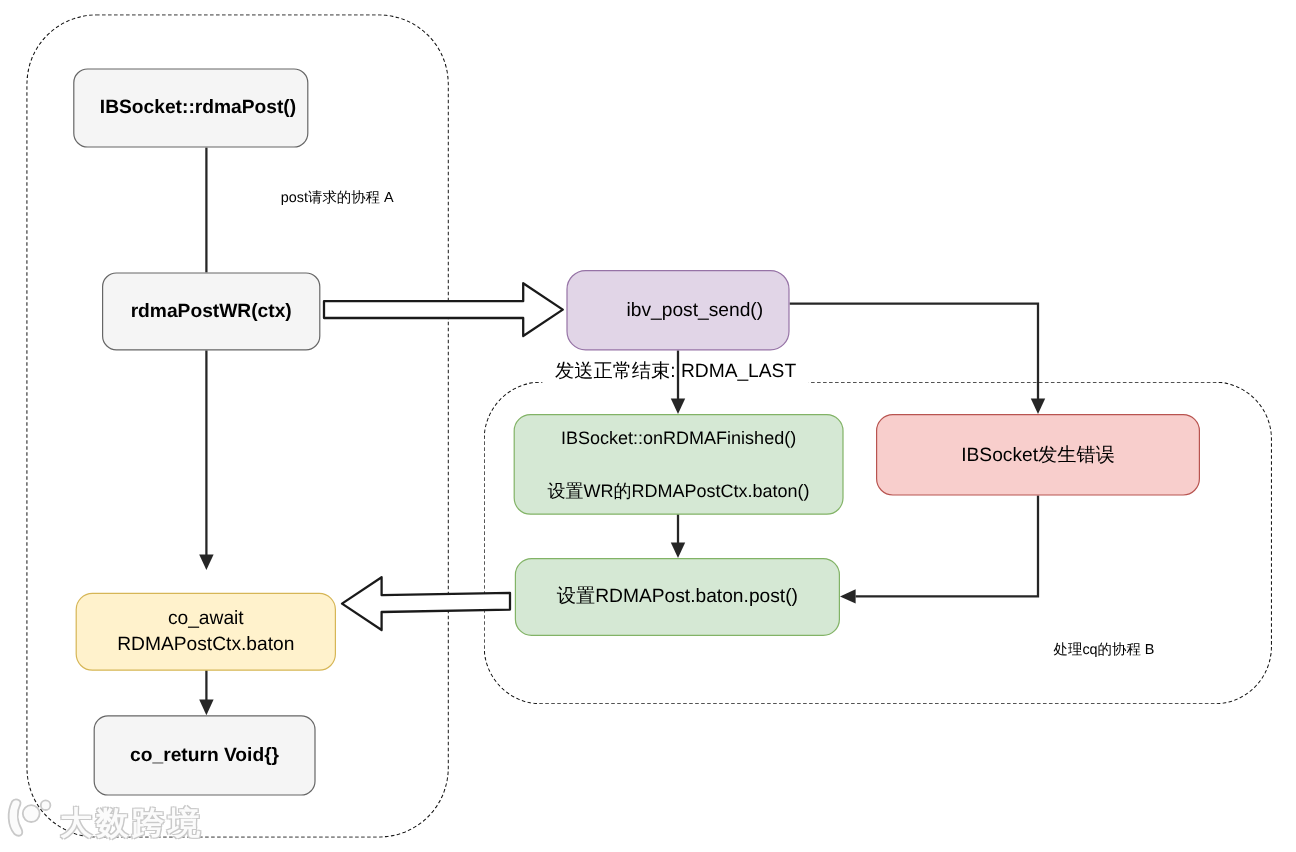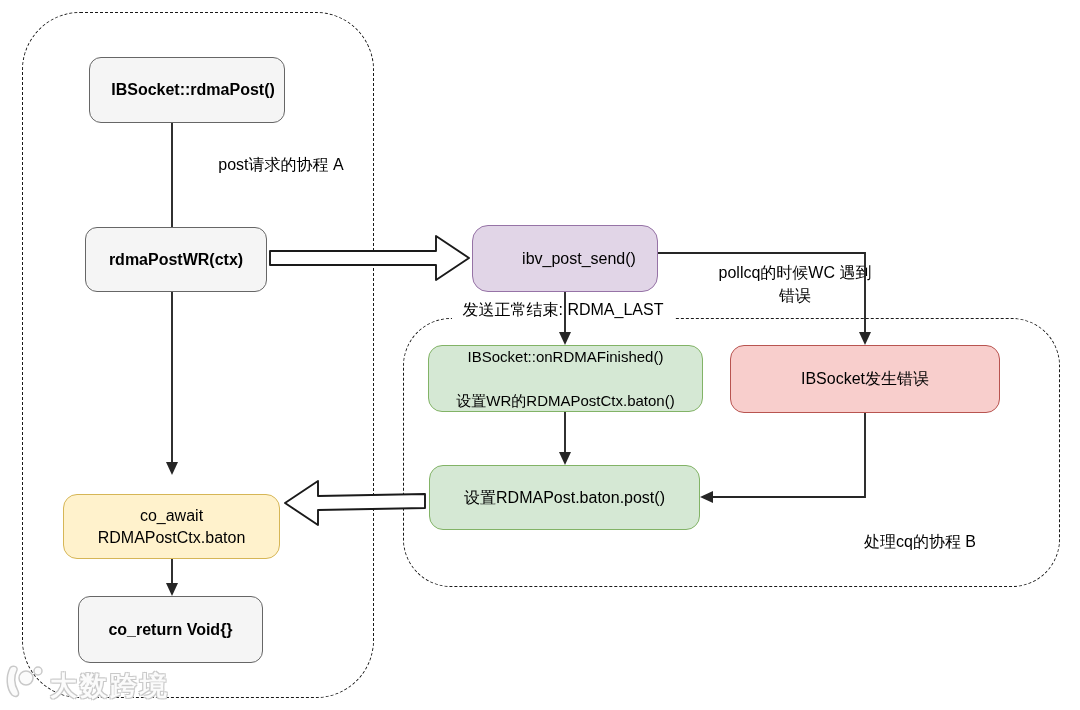"IBSocket::rdmaPost()" #node-rdma-post { left: 89px -> 61px }
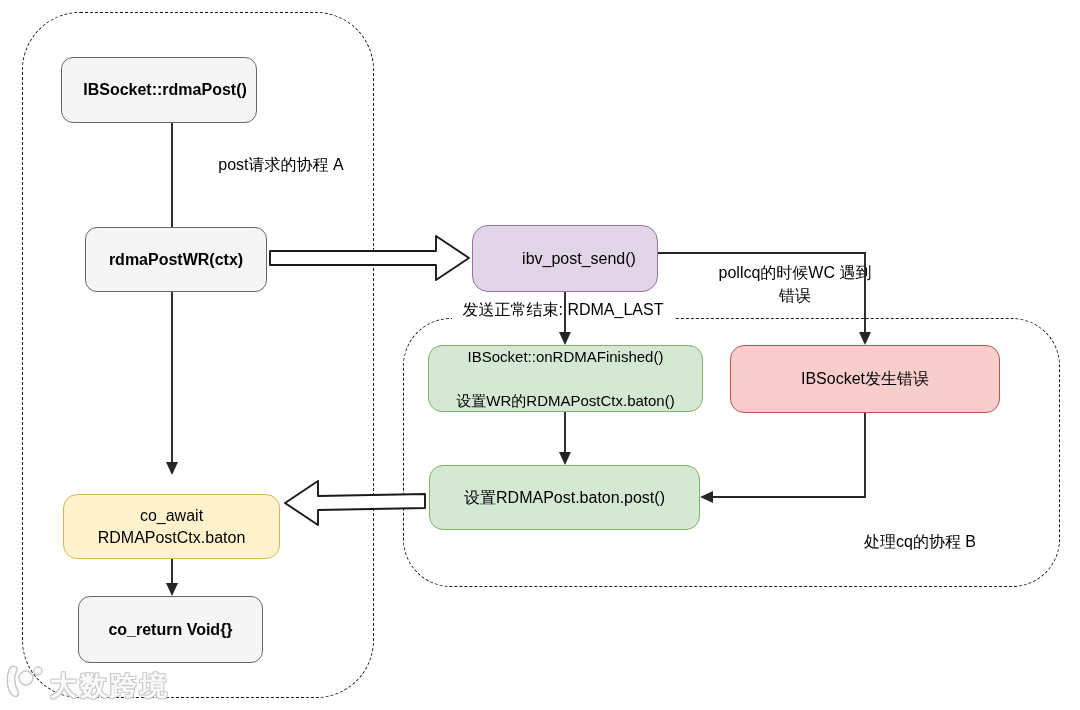"post请求的协程 A" .free-label { font-size: 16px -> 12px }
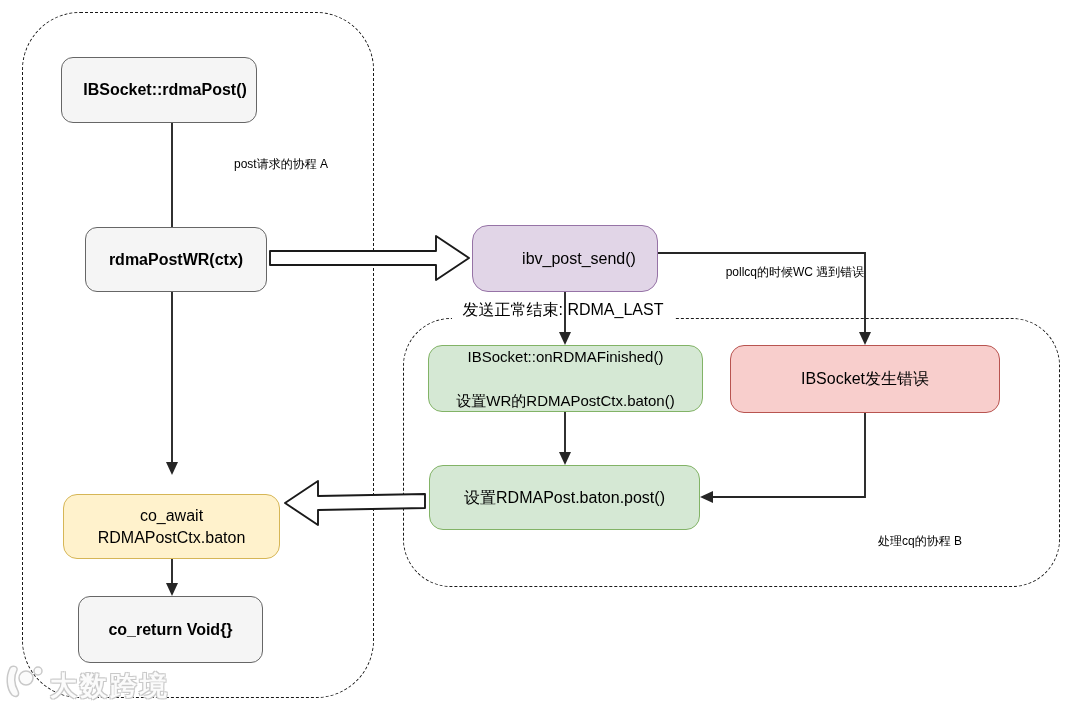"pollcq的时候WC 遇到错误" div.free-label { html: <div> <span>pollcq的时候WC</span> <span>遇到错误</span> </div> -> none }
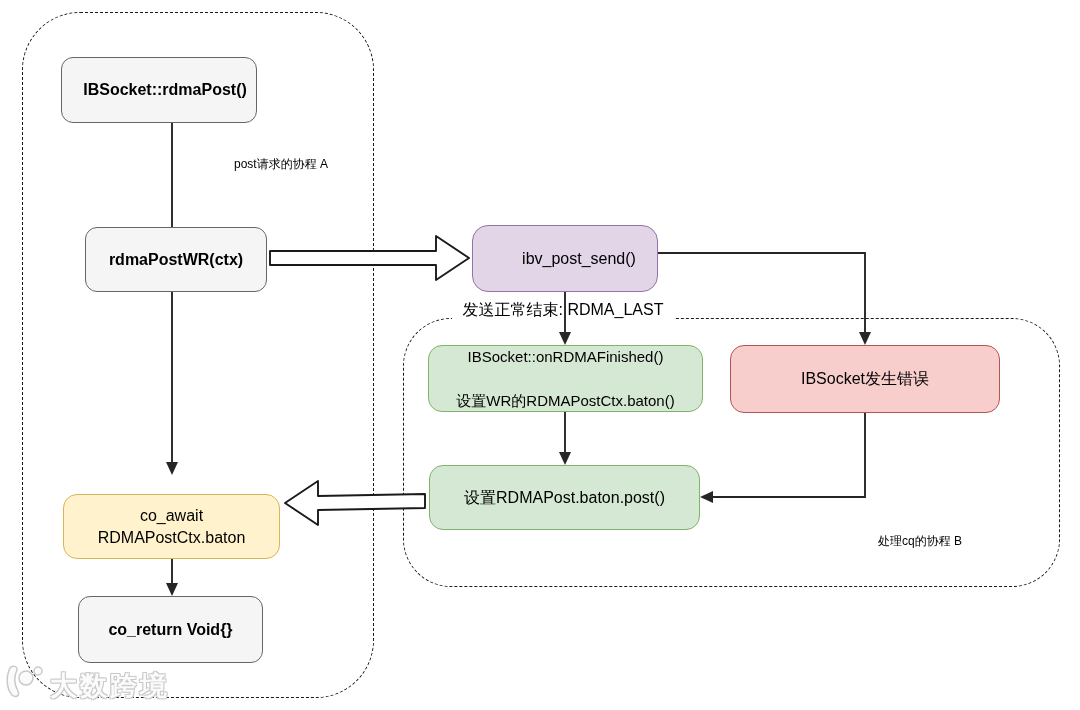"IBSocket::onRDMAFinished()" #node-on-rdma-finished { height: 67px -> 84px }
